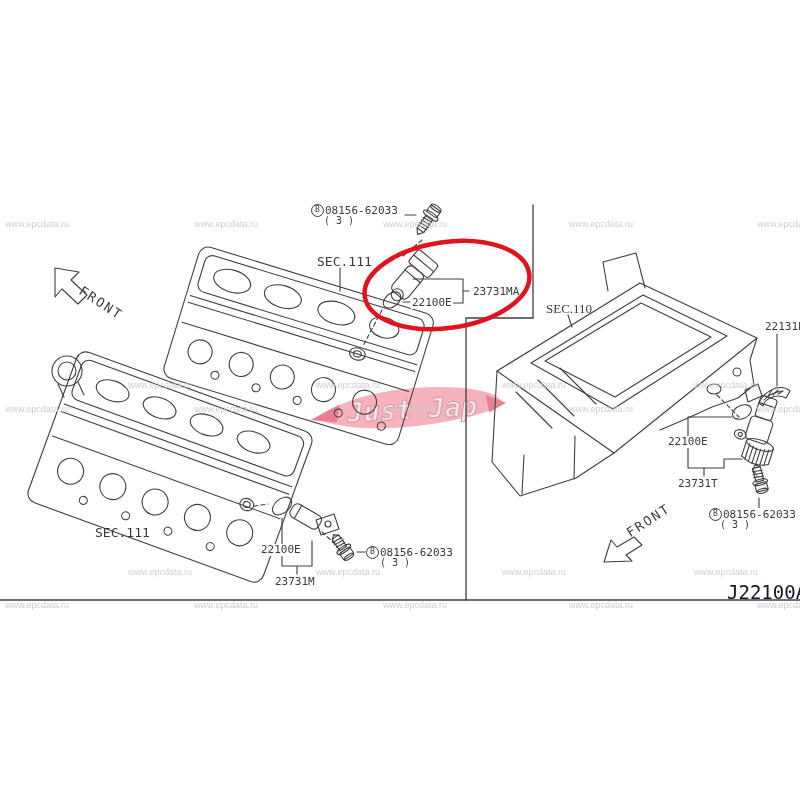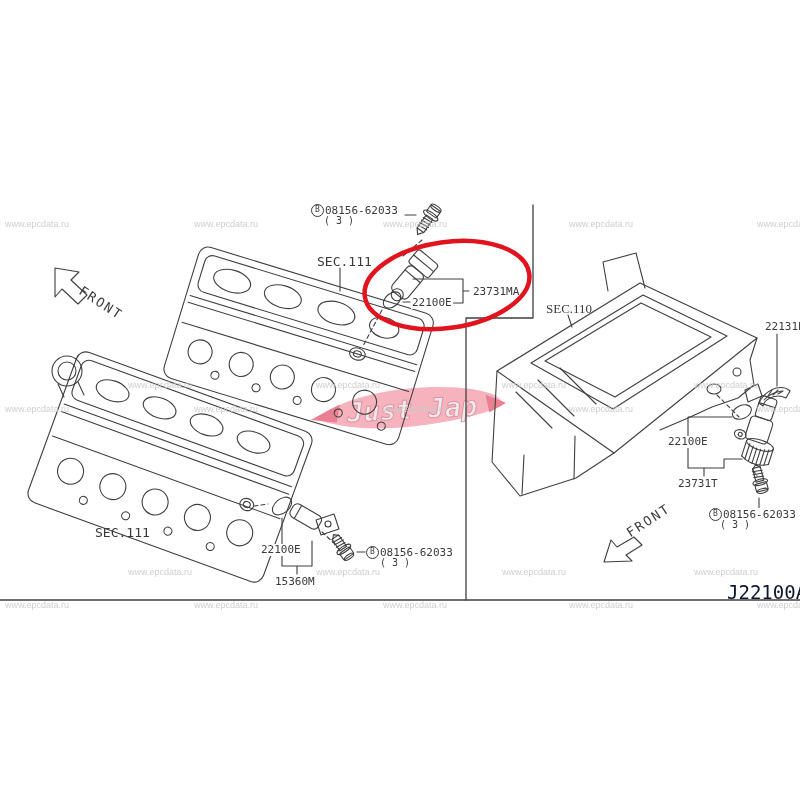"15360M" div.lbl { text: 15360M -> 23731M }
